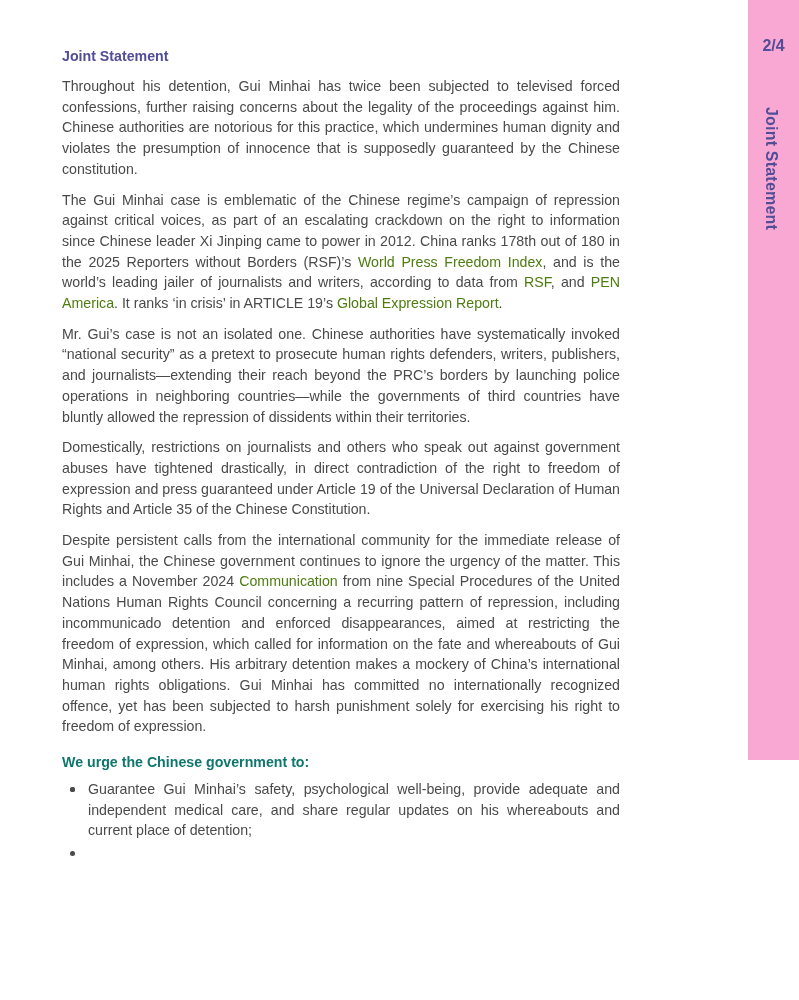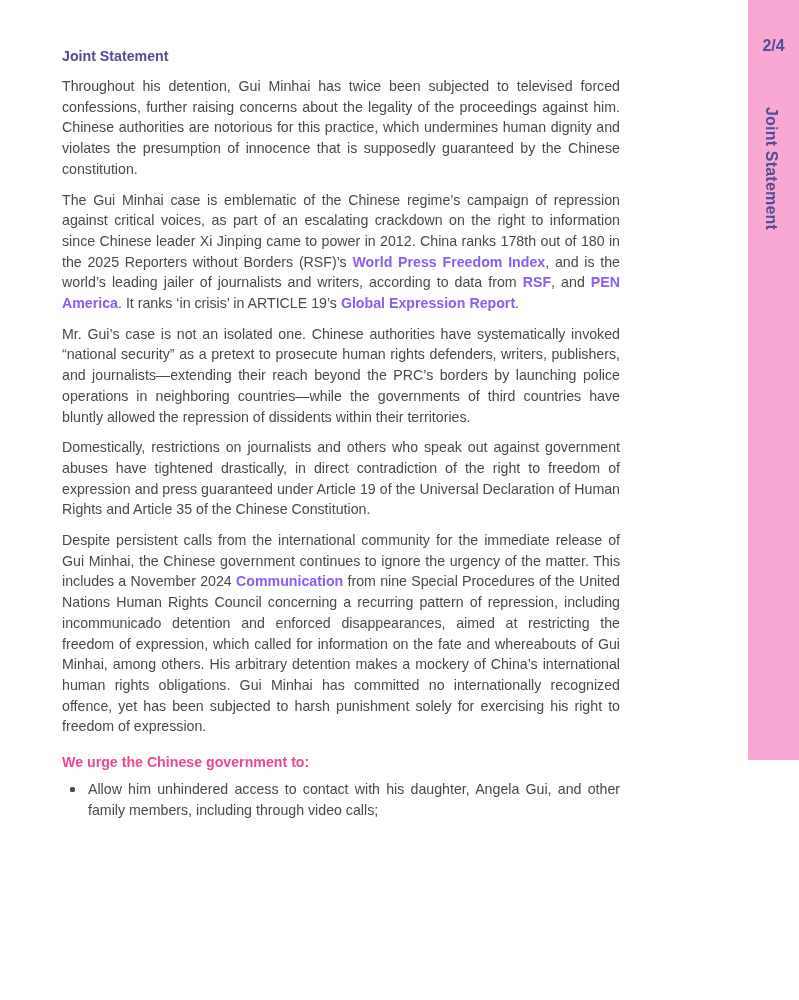"World Press Freedom Index" .link { color: #8b5cf6 -> #4d7c0f; font-weight: bold -> none }
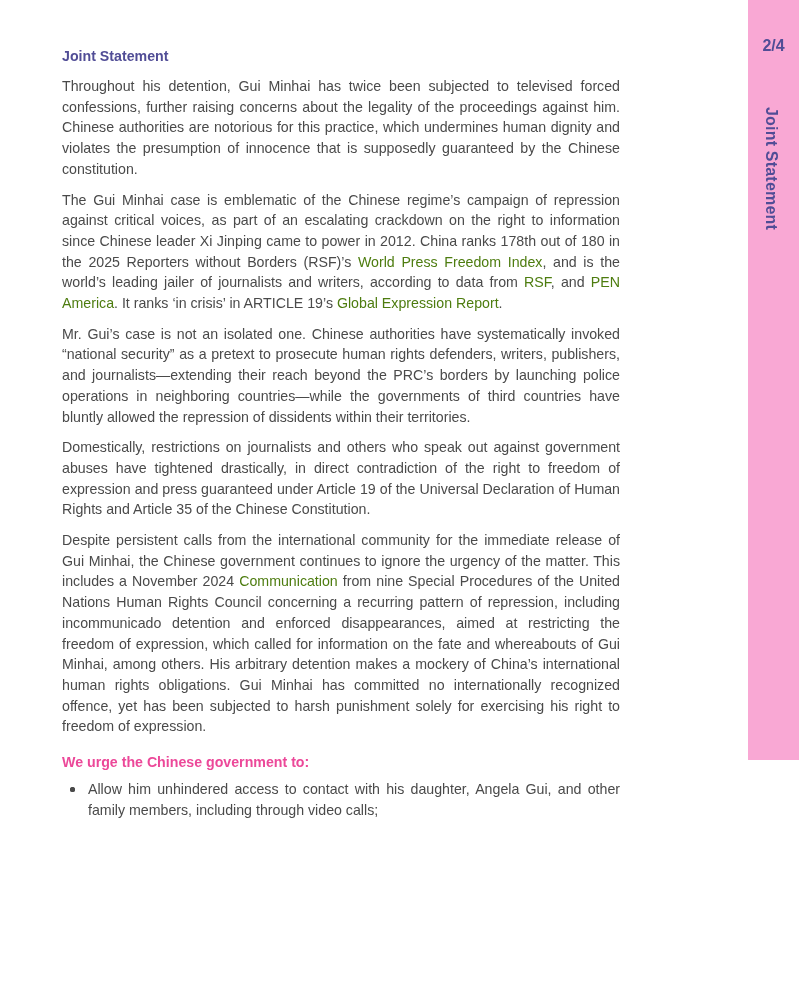"We urge the Chinese government" .urge { color: #ec4899 -> #0f766e }
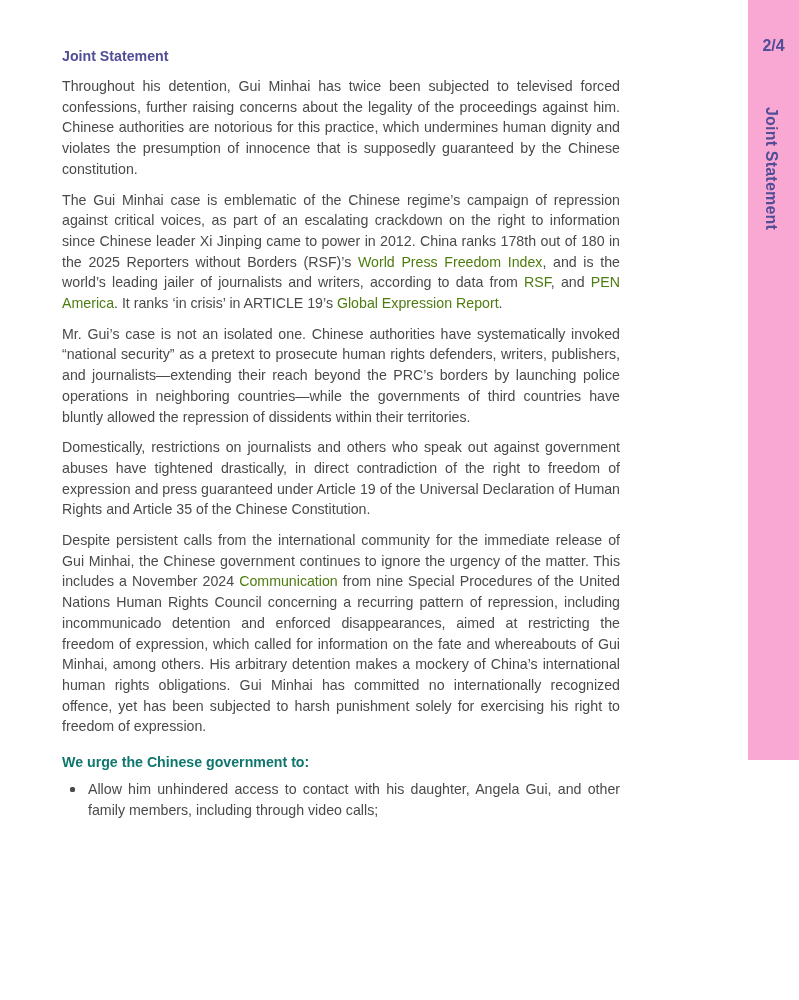"Guarantee Gui Minhai’s safety," li { html: none -> <li><span></span><span>Guarantee Gui Minhai’s safety, psychological well-being, provide adequate and independent medical care, and share regular updates on his whereabouts and current place of detention;</span></li> }
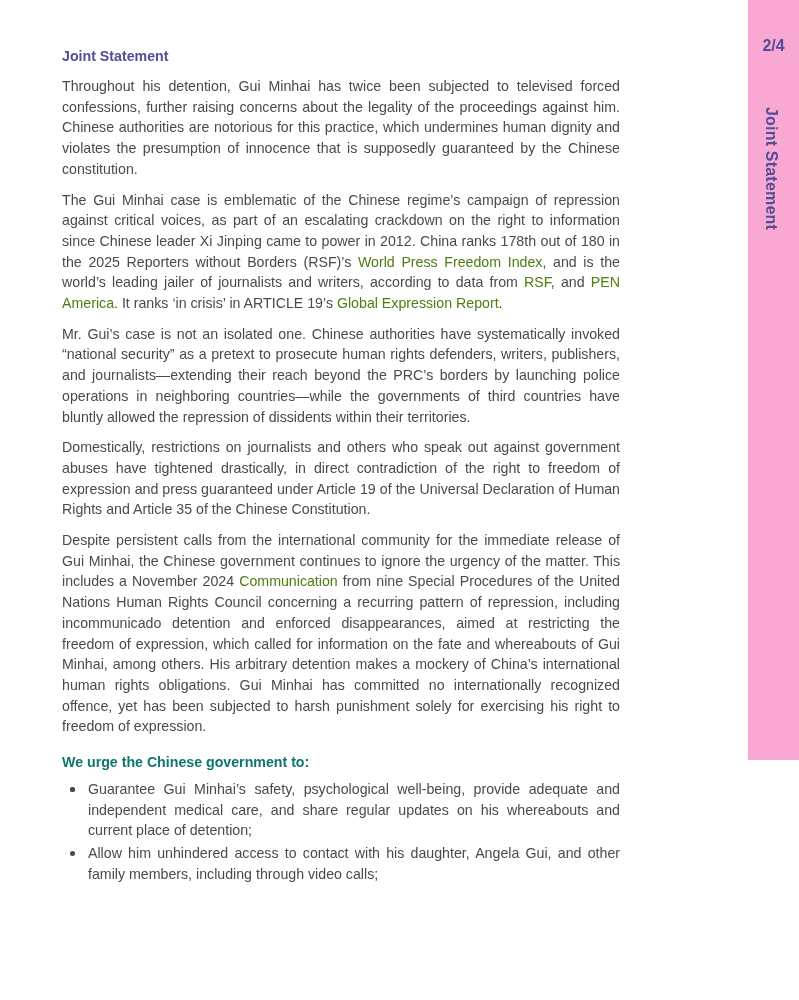"Allow him unhindered access to" span { html: <span>Allow him unhindered access to contact with his daughter, Angela Gui, and other family members, including through video calls;</span> -> none }
